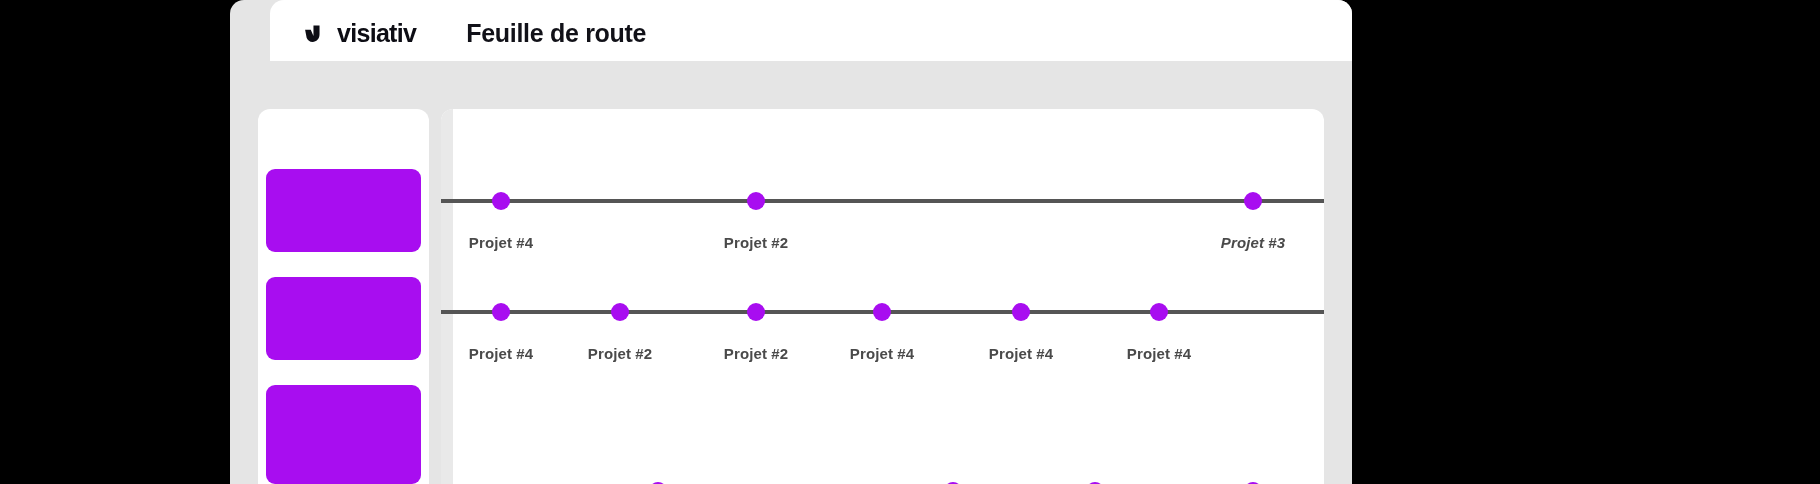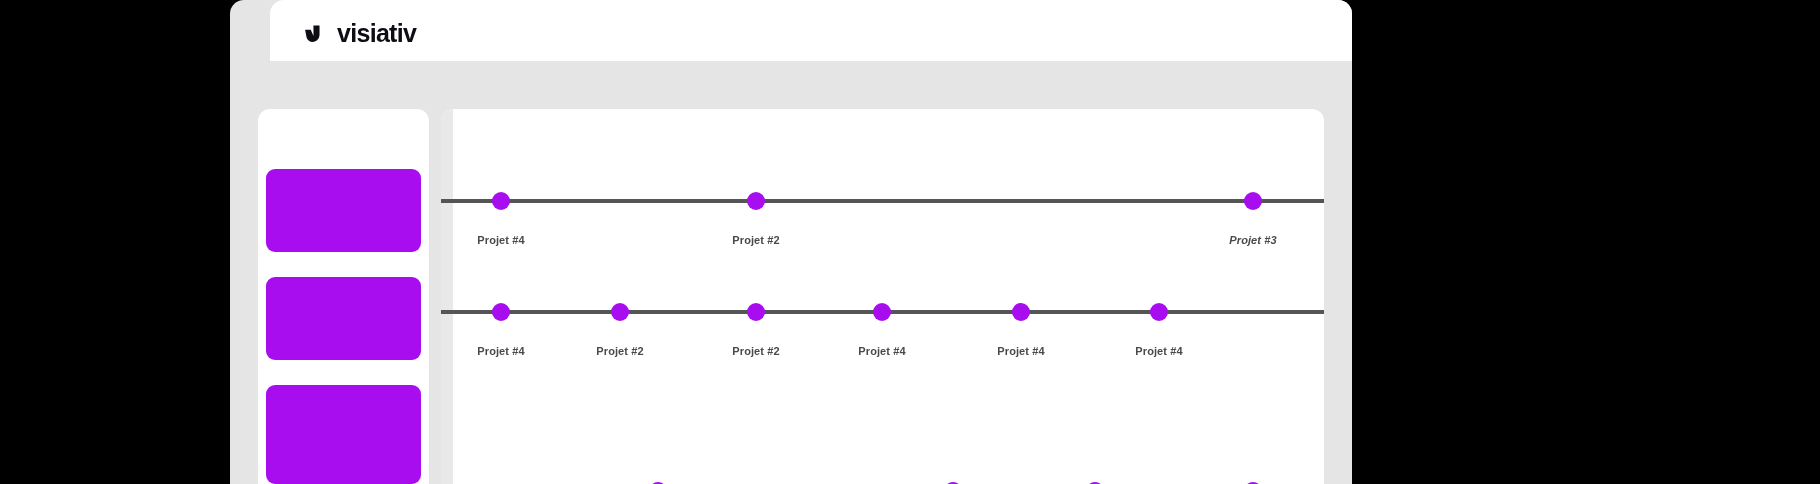"Feuille de route" div.page-title { html: none -> <div>Feuille de route</div> }
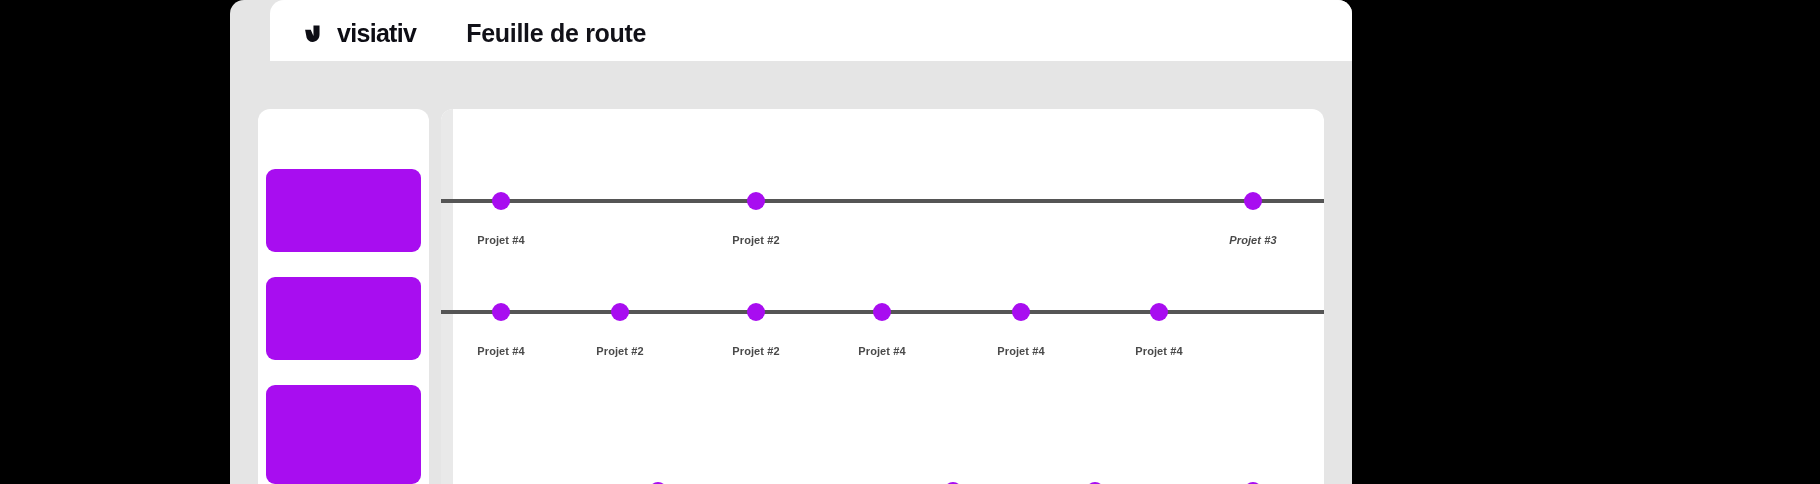"Projet #4" .tl-label { font-size: 11px -> 15px }
